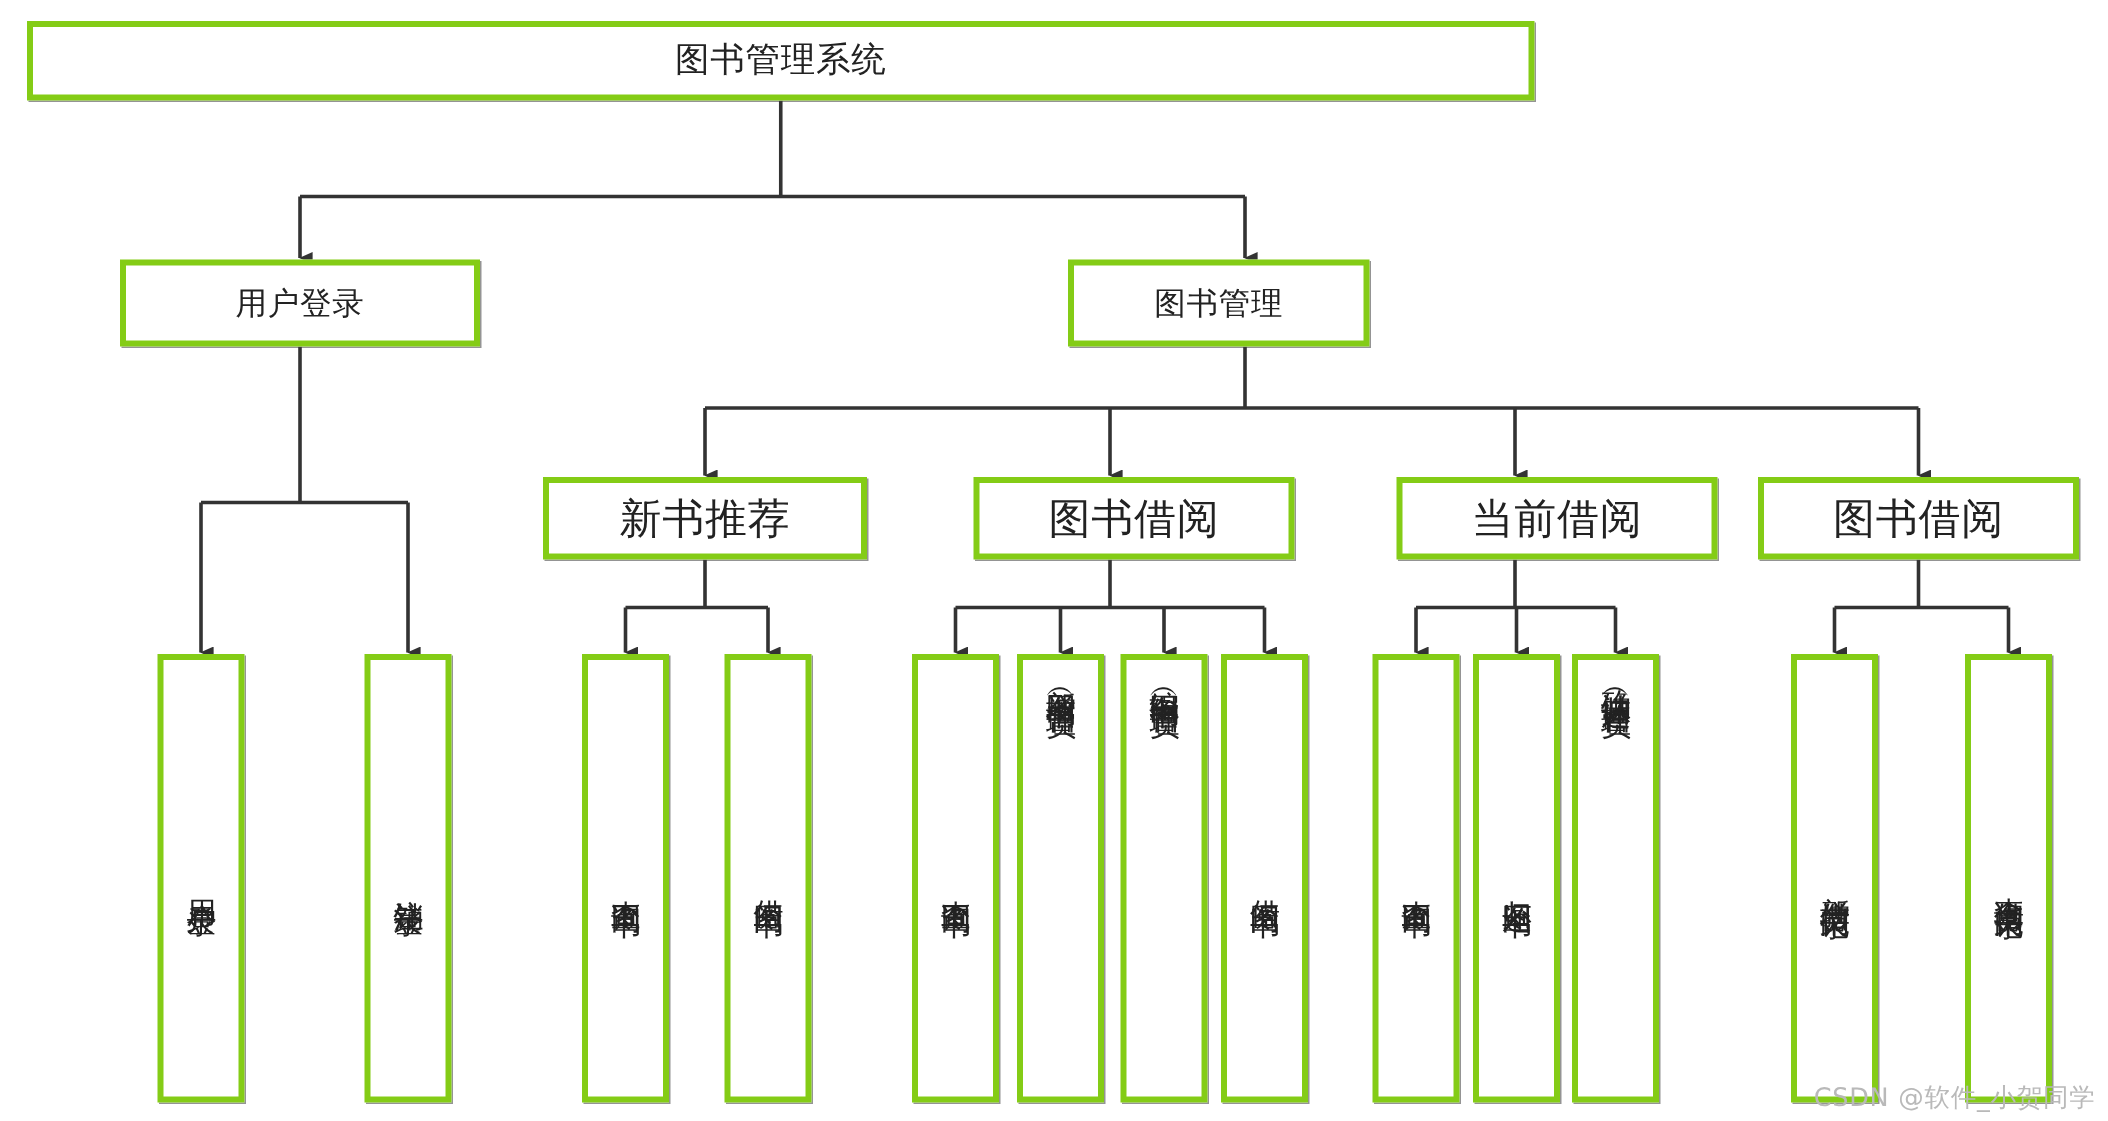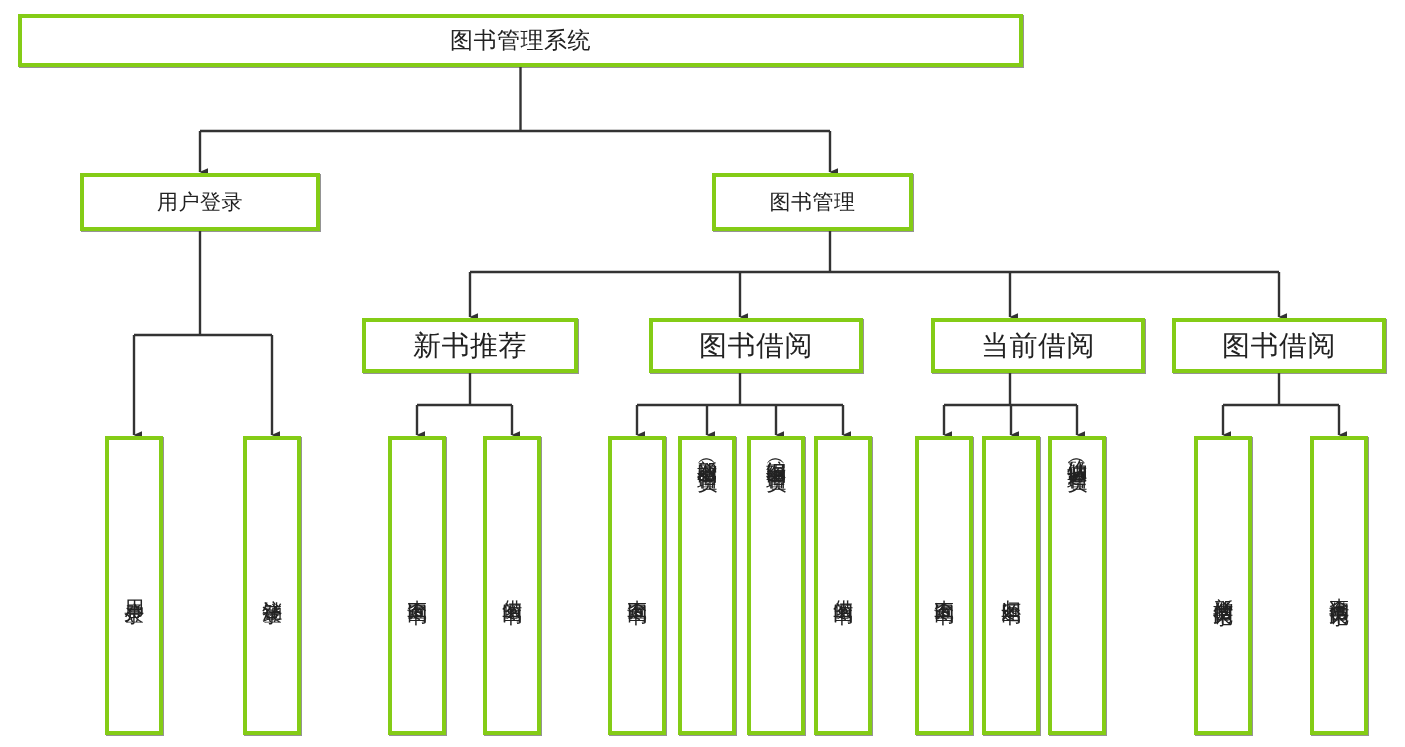"CSDN @软件_小贺同学" div.watermark { html: none -> <div>CSDN @软件_小贺同学</div> }
